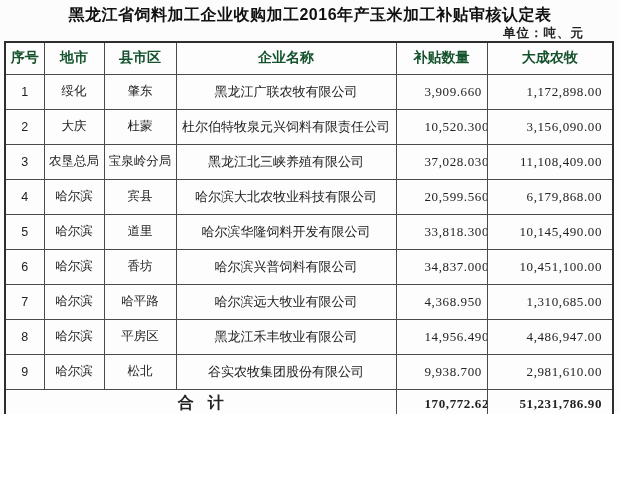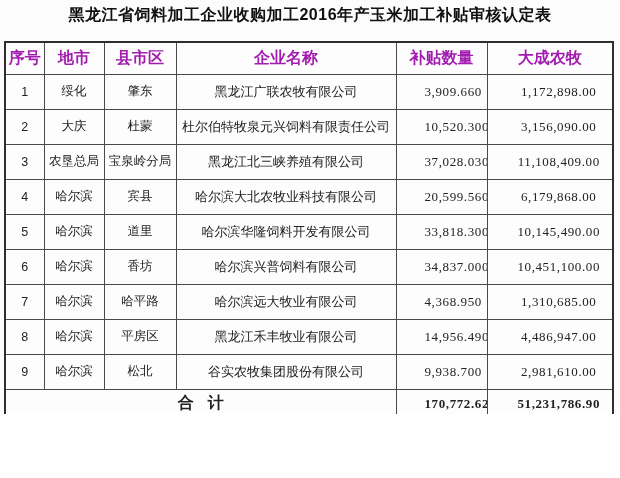"单位：吨、元" div.unit-note { html: none -> <div>单位：吨、元</div> }
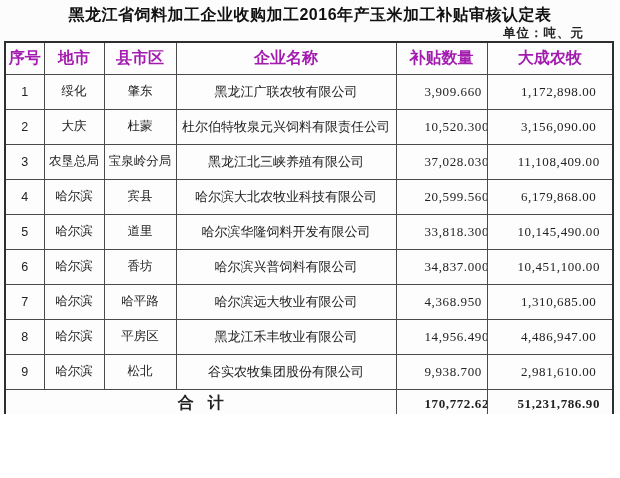"序号" .subsidy-table th { color: #a21caf -> #14532d; font-size: 16px -> 14px }
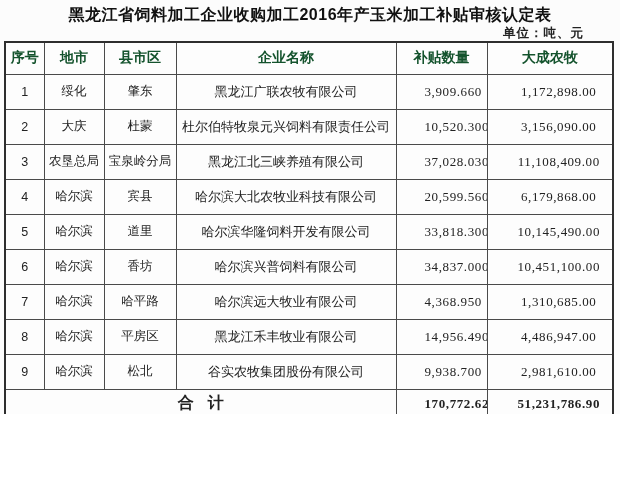"3,909.660" .subsidy-table td.num { text-align: none -> right }
